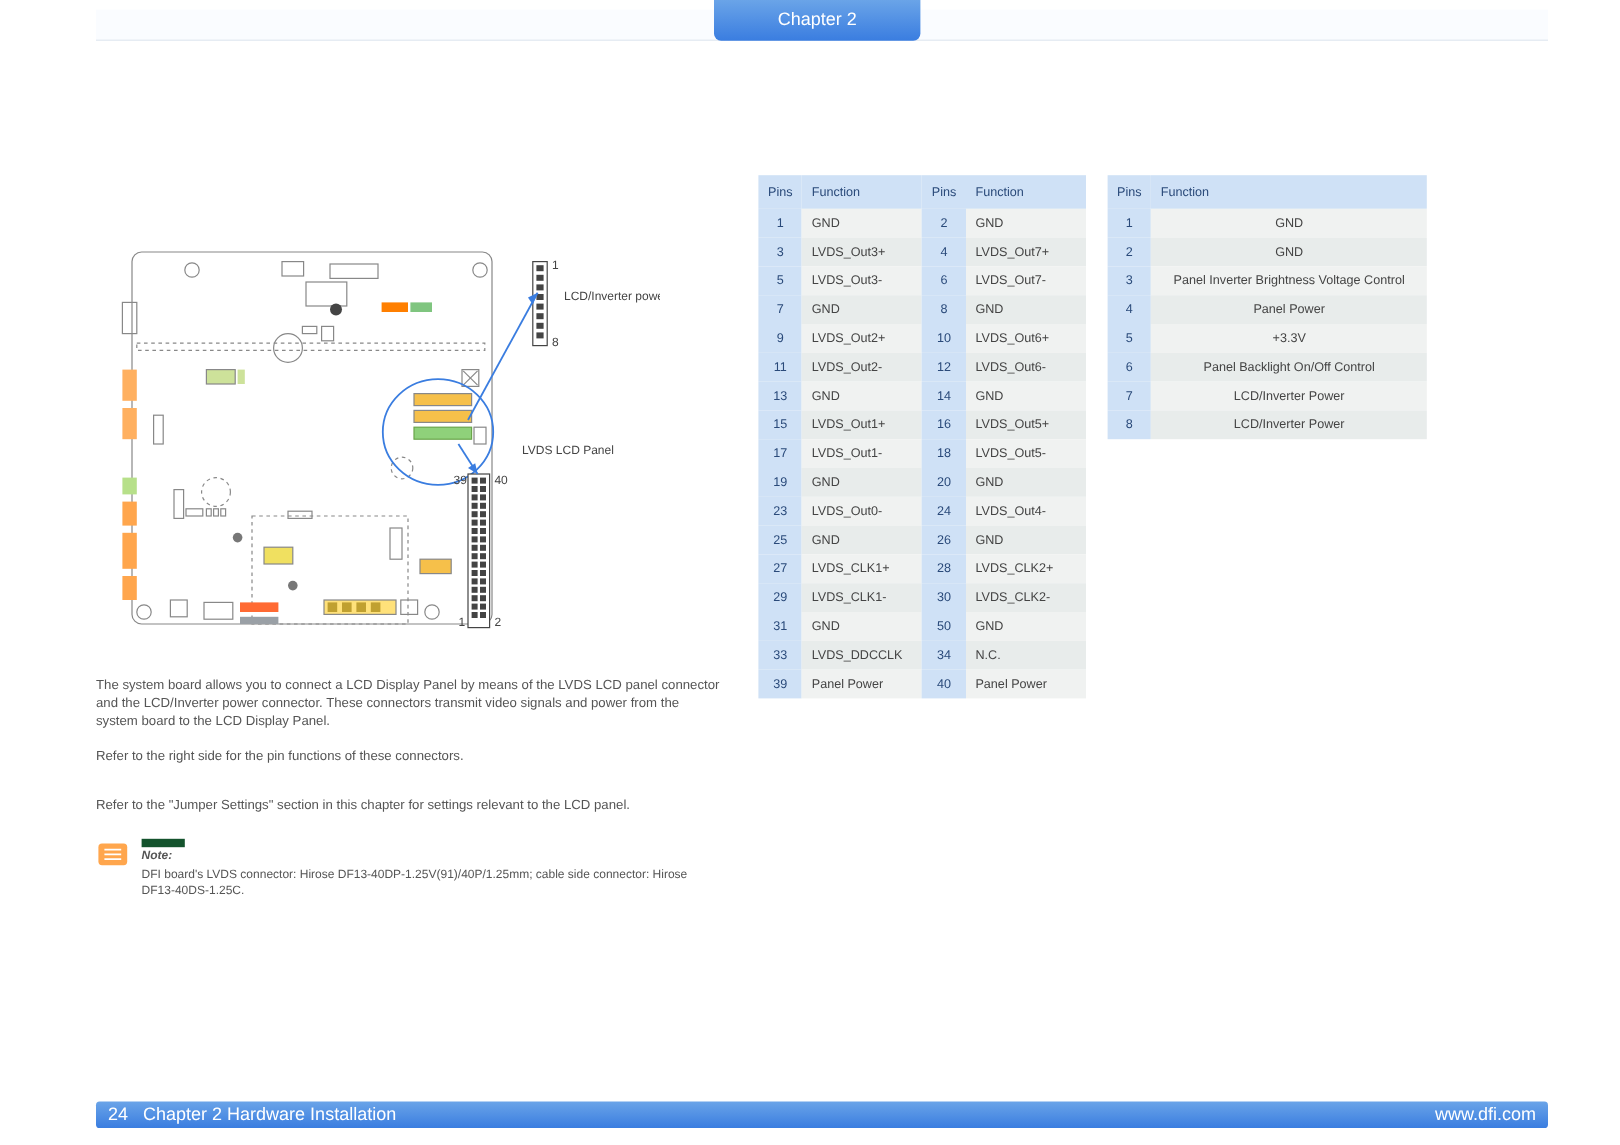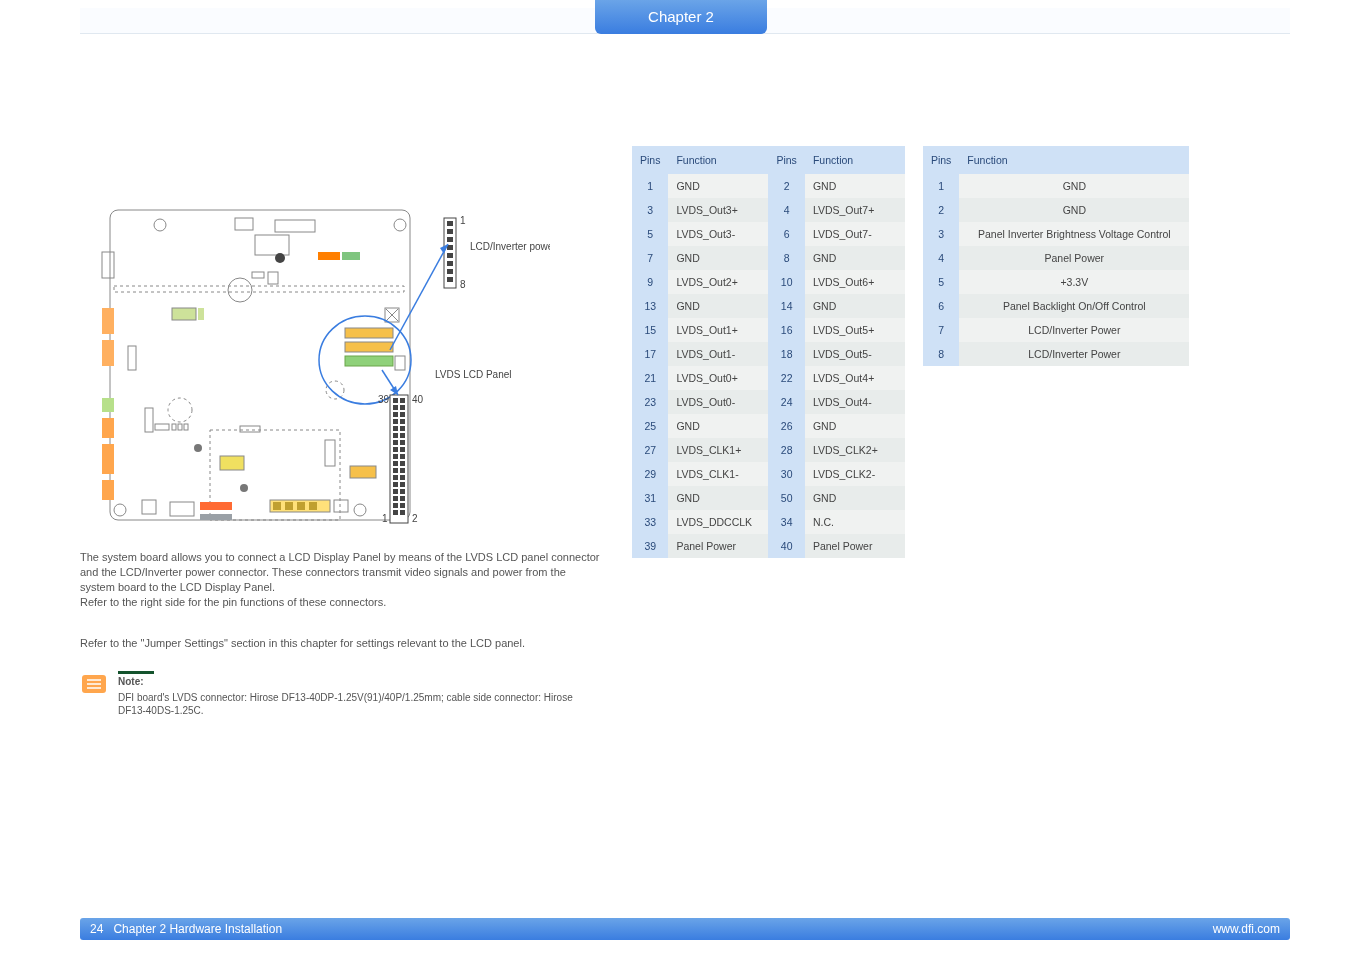"11" tr { html: none -> <tr> <td>11</td> <td>LVDS_Out2-</td> <td>12</td> <td>LVDS_Out6-</td> </tr> }
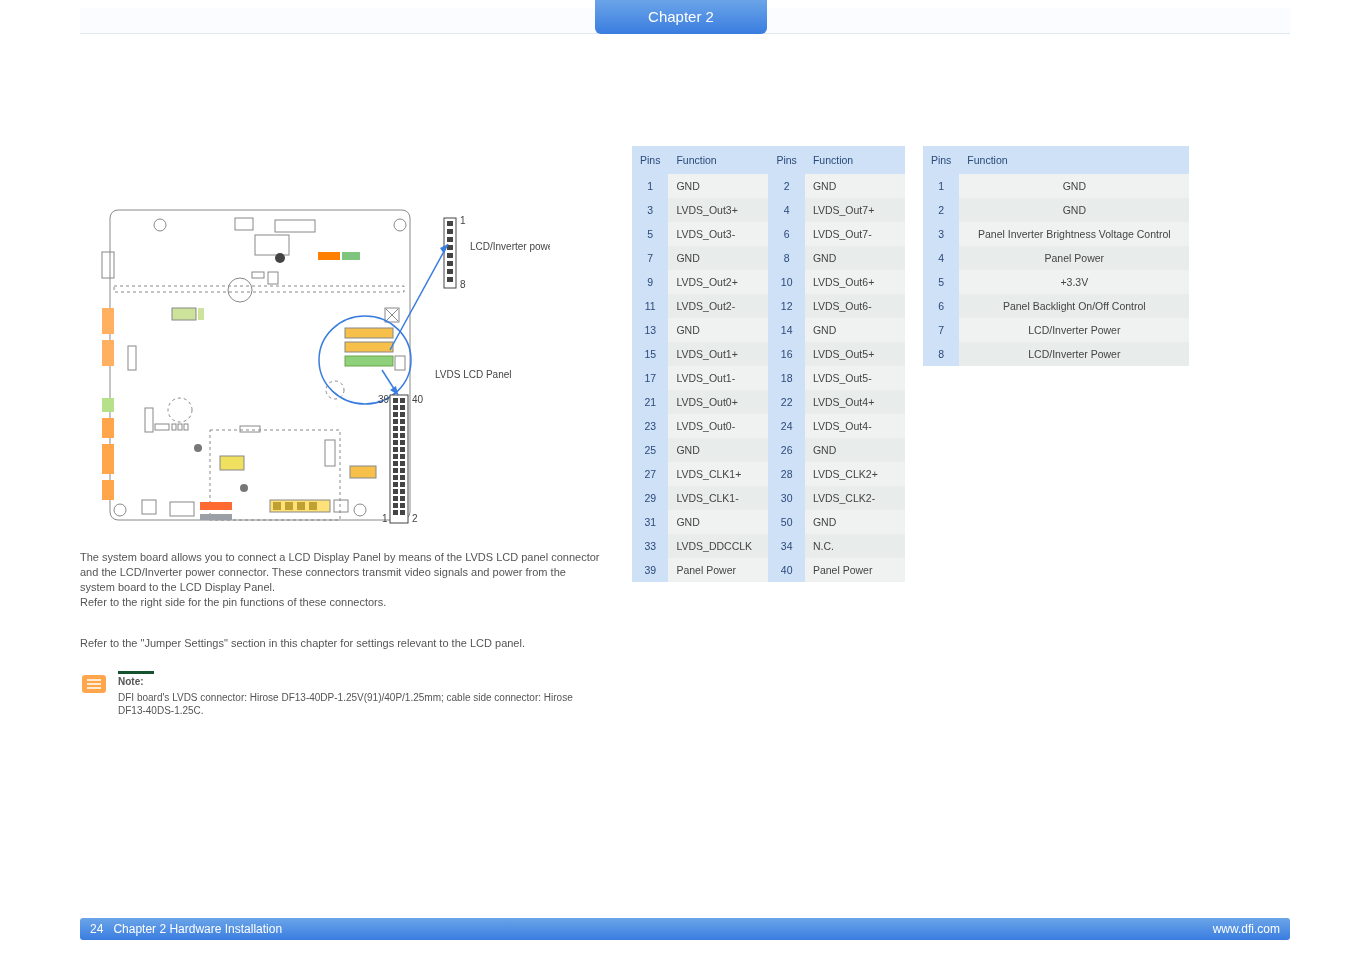"19" tr { html: none -> <tr> <td>19</td> <td>GND</td> <td>20</td> <td>GND</td> </tr> }
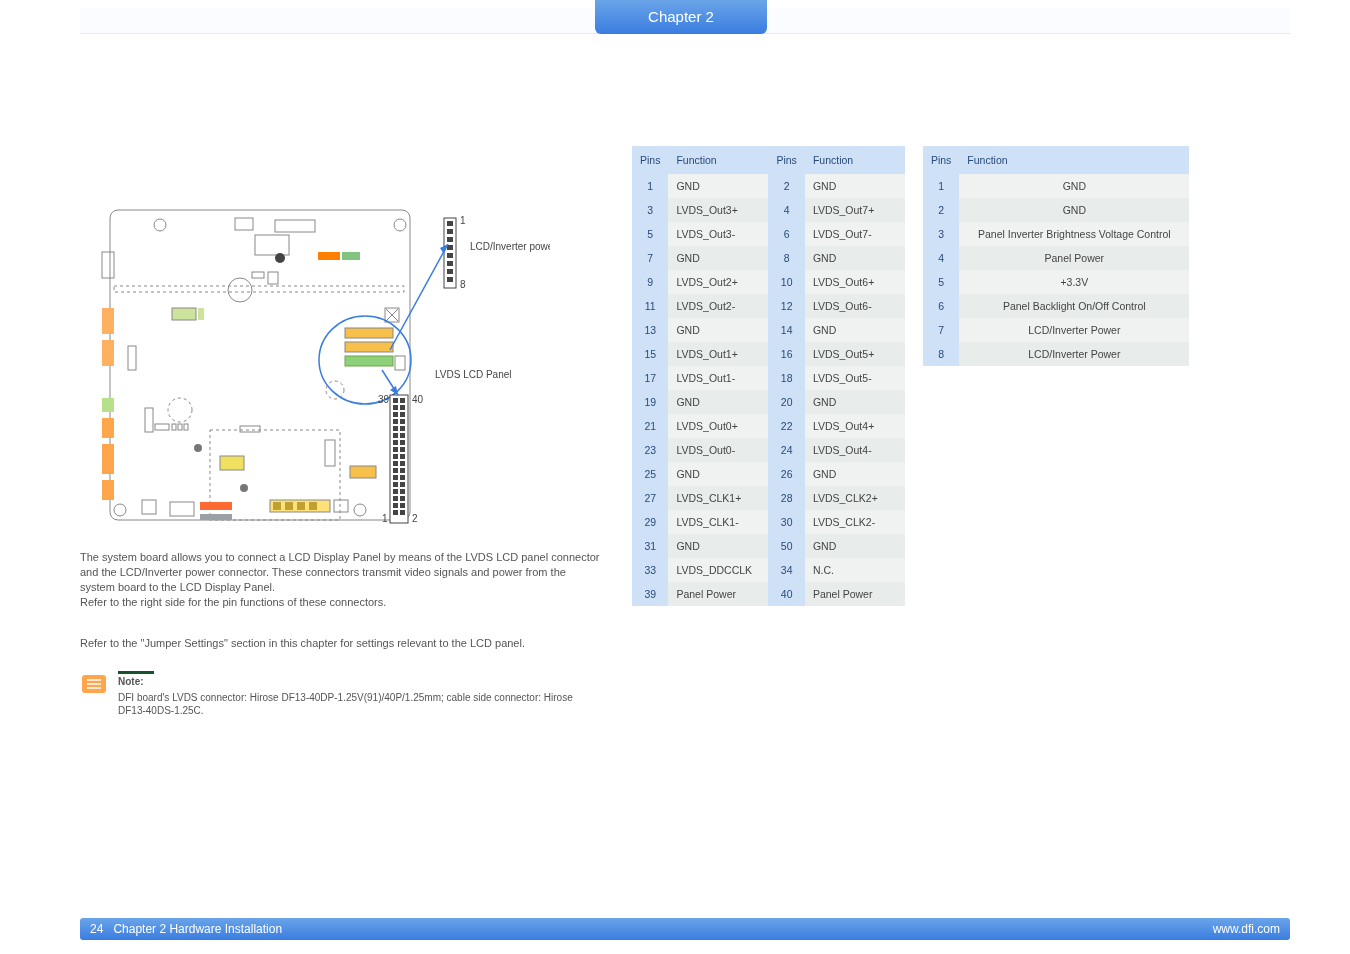"21" tr { html: <tr> <td>21</td> <td>LVDS_Out0+</td> <td>22</td> <td>LVDS_Out4+</td> </tr> -> none }
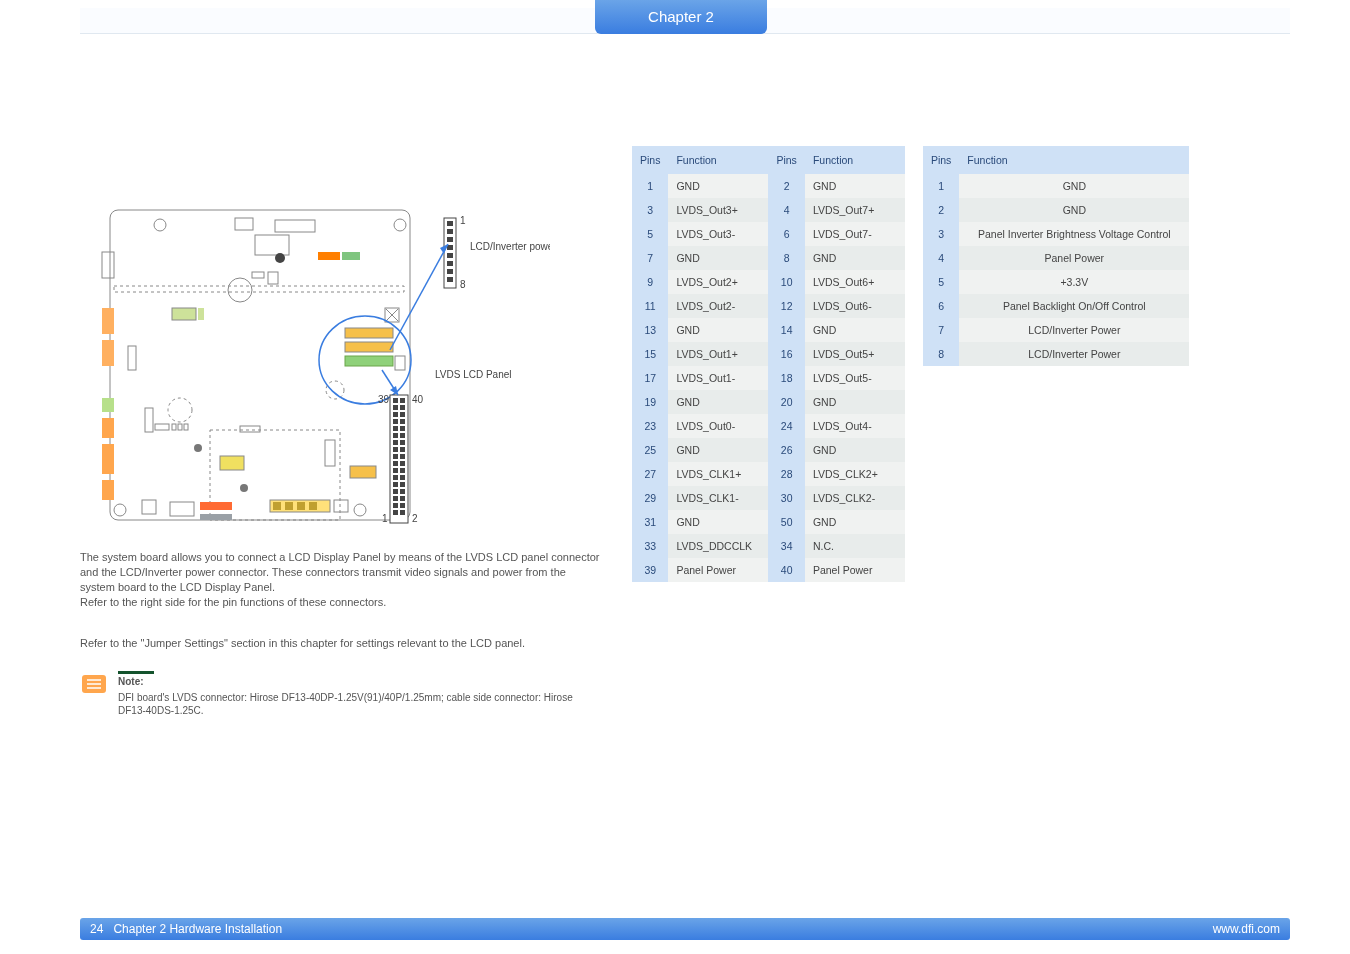"The system board allows you" .para { margin-top: none -> 14px }
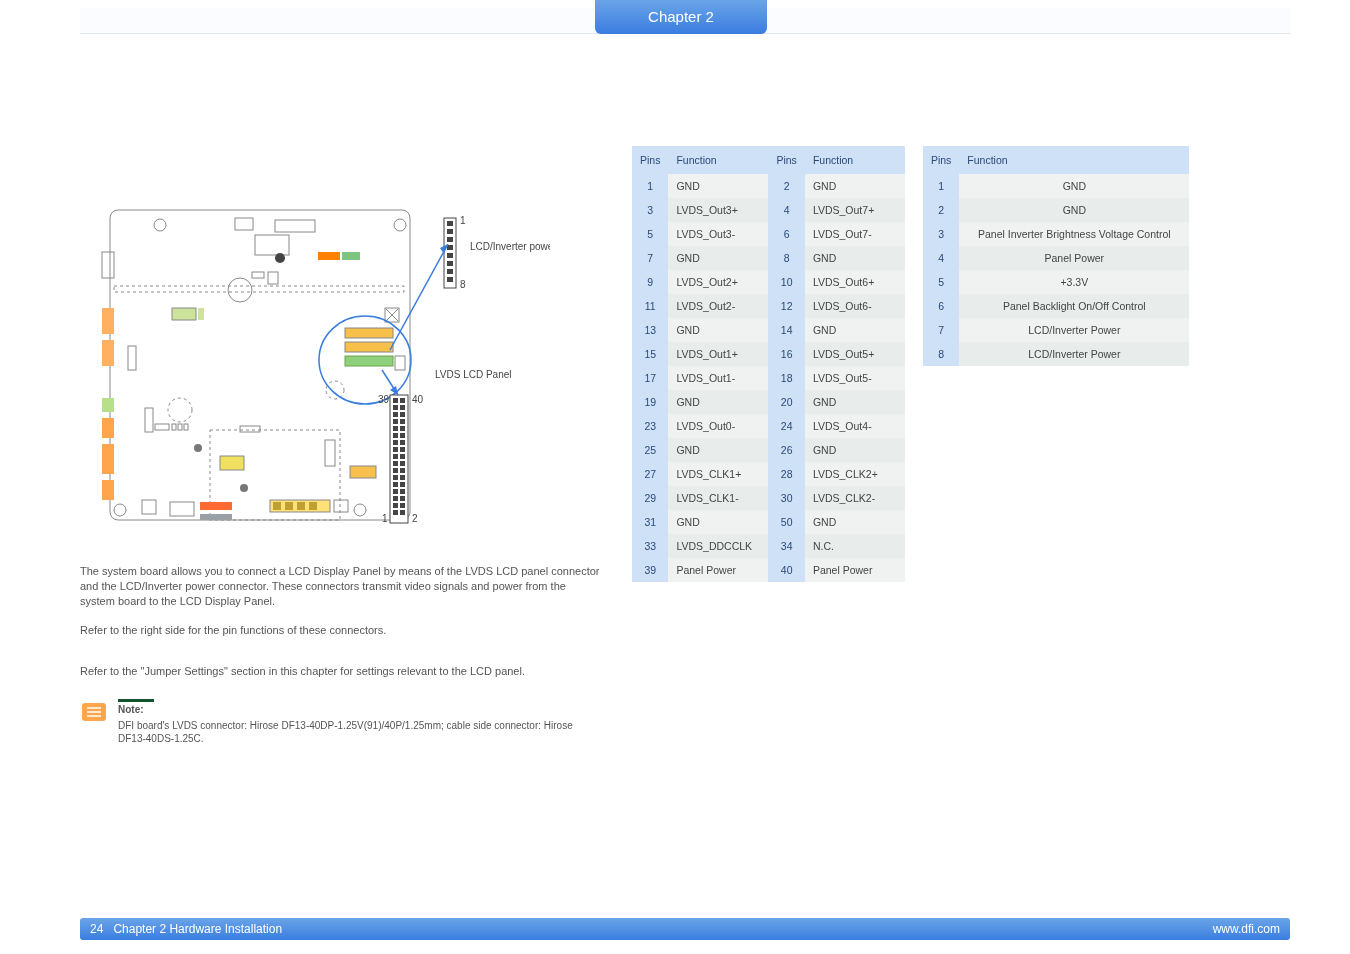"Note:" .note-text .note-head { border-top: 3px solid #14532d -> 7px solid #14532d; font-style: none -> italic }
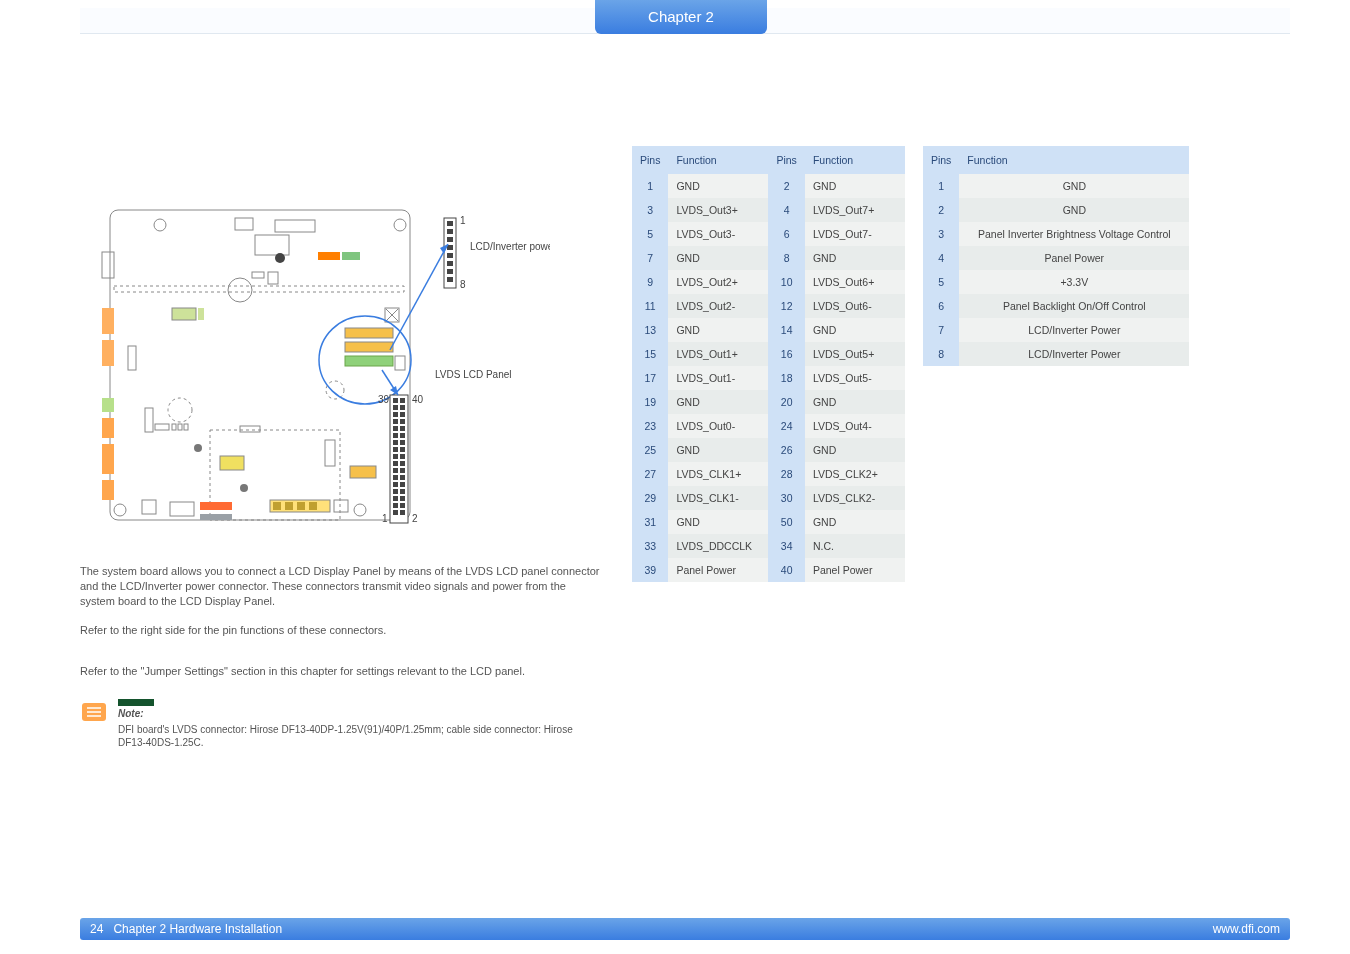"24 Chapter 2 Hardware Installation" .footer-bar { font-size: 12px -> 15px }
